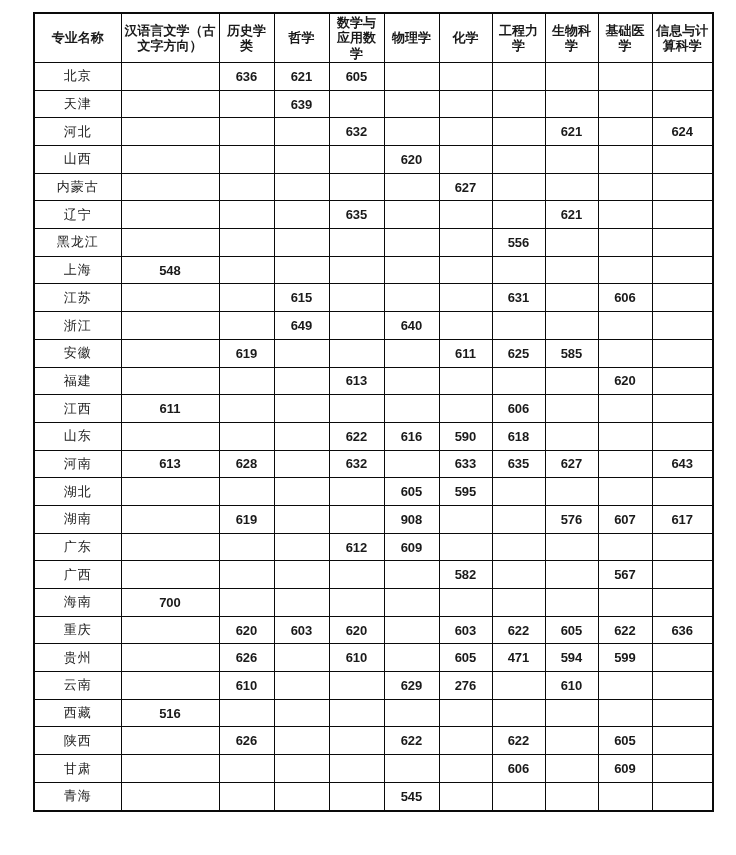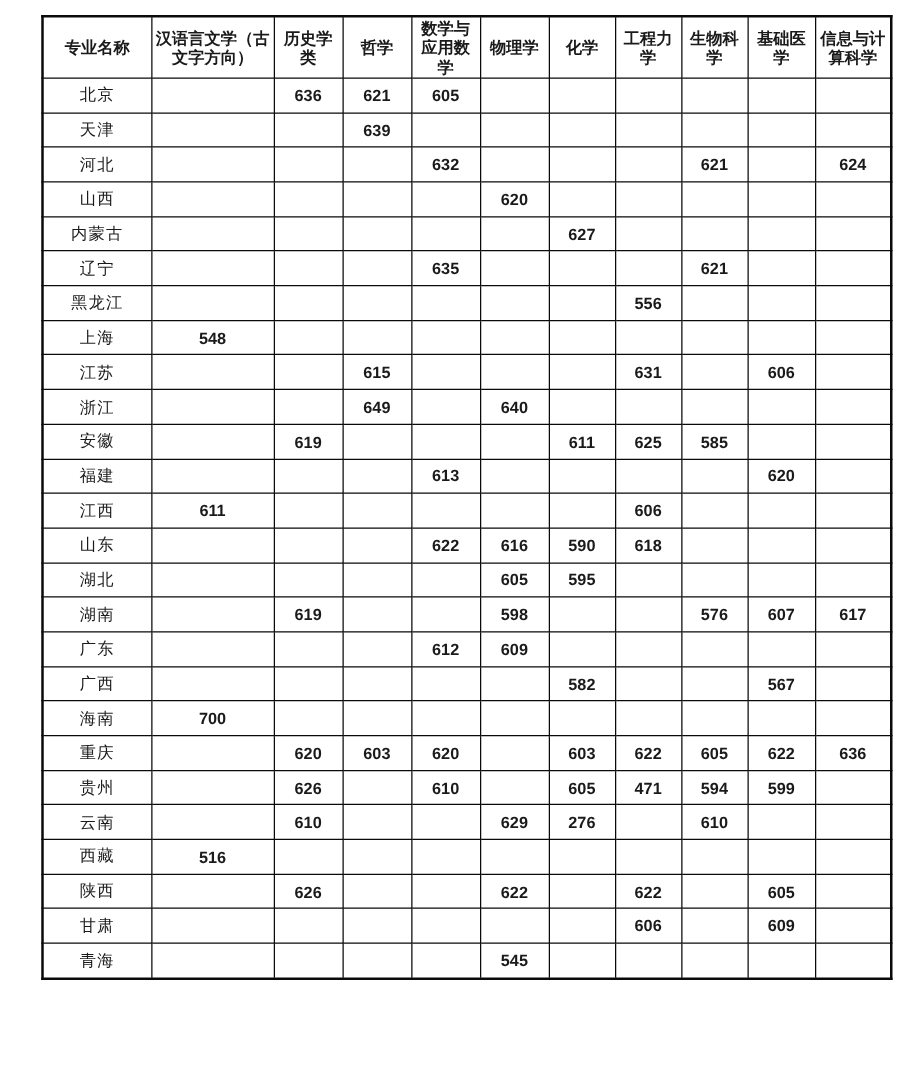"河南" tr { html: none -> <tr> <td>河南</td> <td>613</td> <td>628</td> <td></td> <td>632</td> <td></td> <td>633</td> <td>635</td> <td>627</td> <td></td> <td>643</td> </tr> }
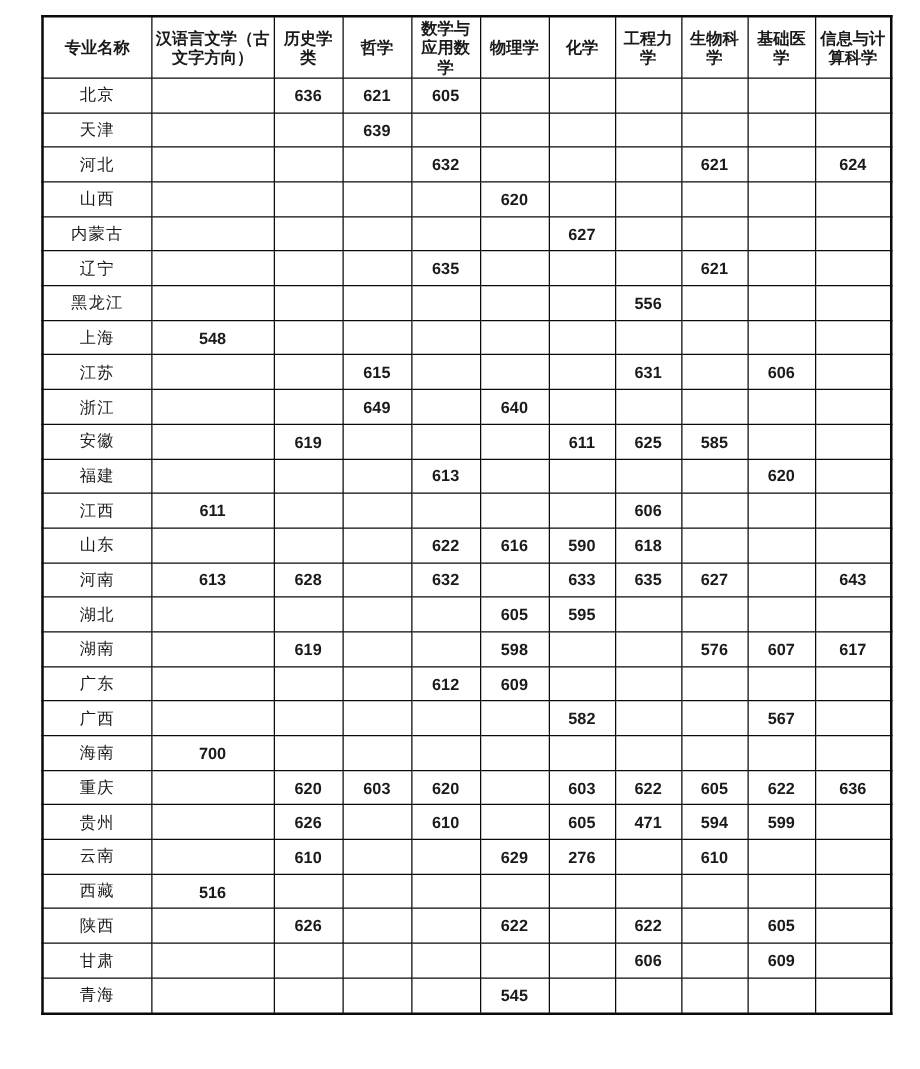"598" td.score { text: 598 -> 908 }
